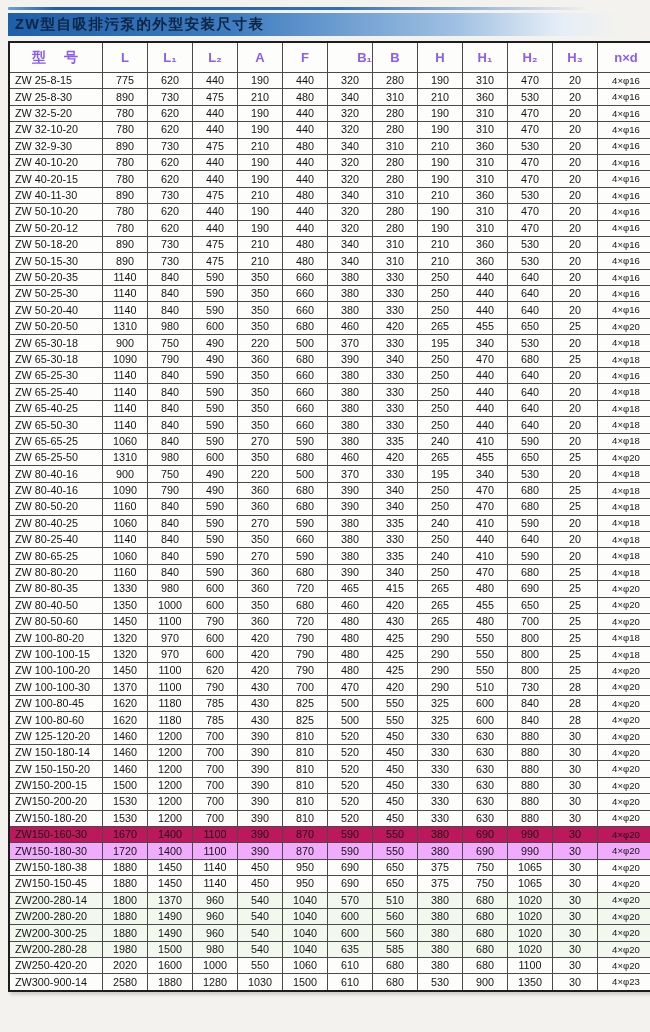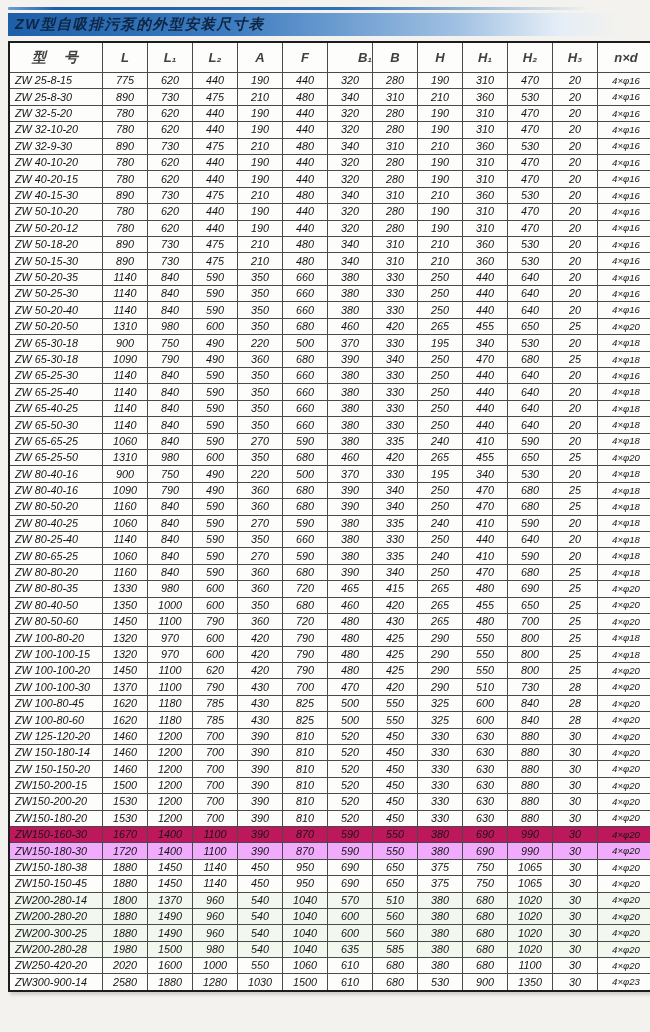"ZW型自吸排污泵的外型安装尺寸表" .page { font-style: italic -> none }
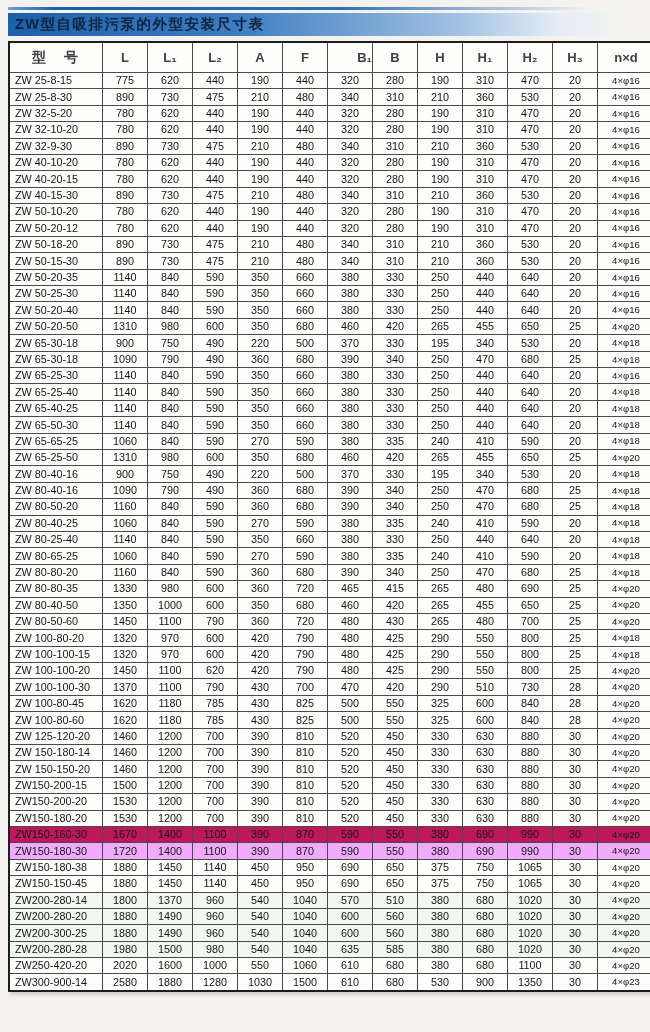"型 号" th { color: #404040 -> #8b5cf6 }
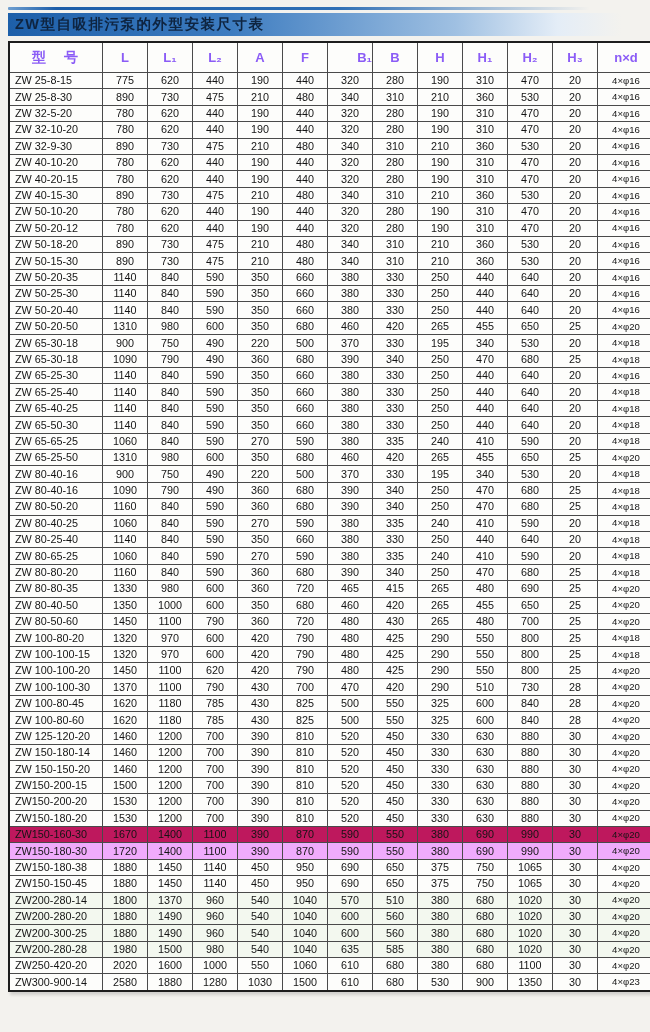"ZW 40-15-30" td.model { text: 40-15-30 -> 40-11-30 }
